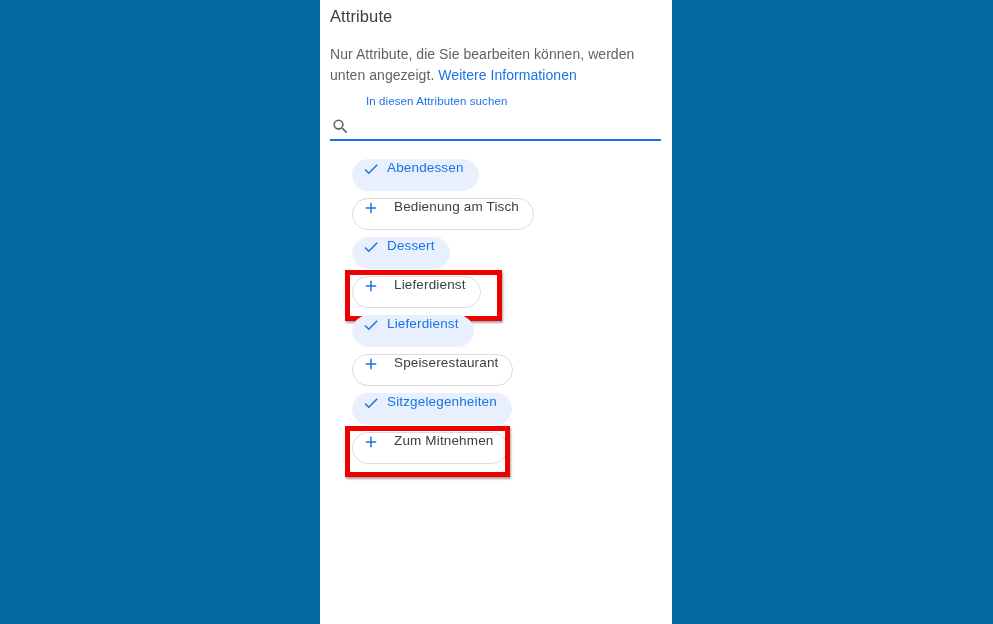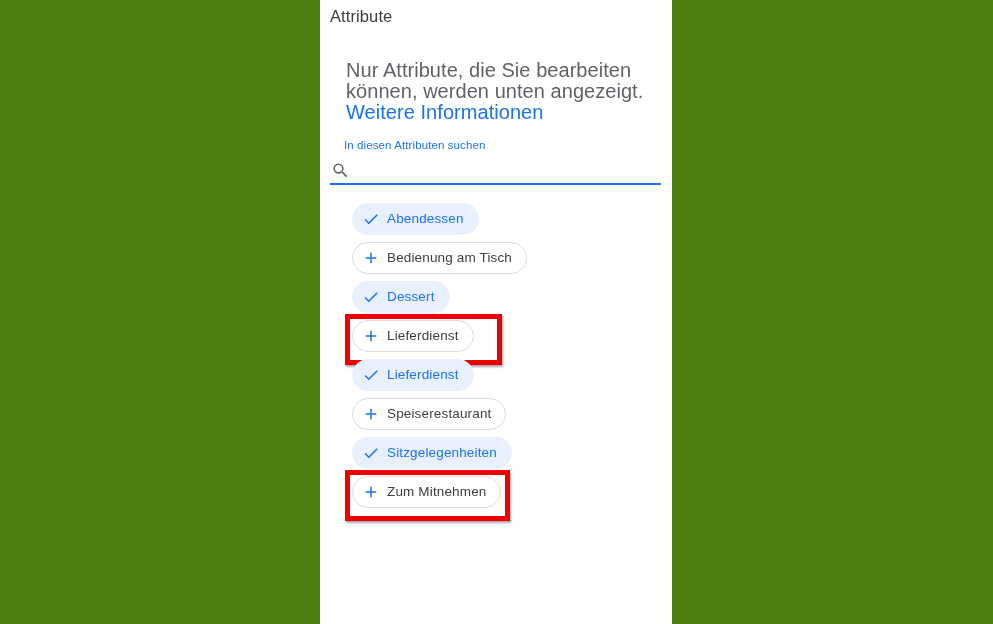"Attribute" #app-root { background: #4d7c0f -> #0369a1 }
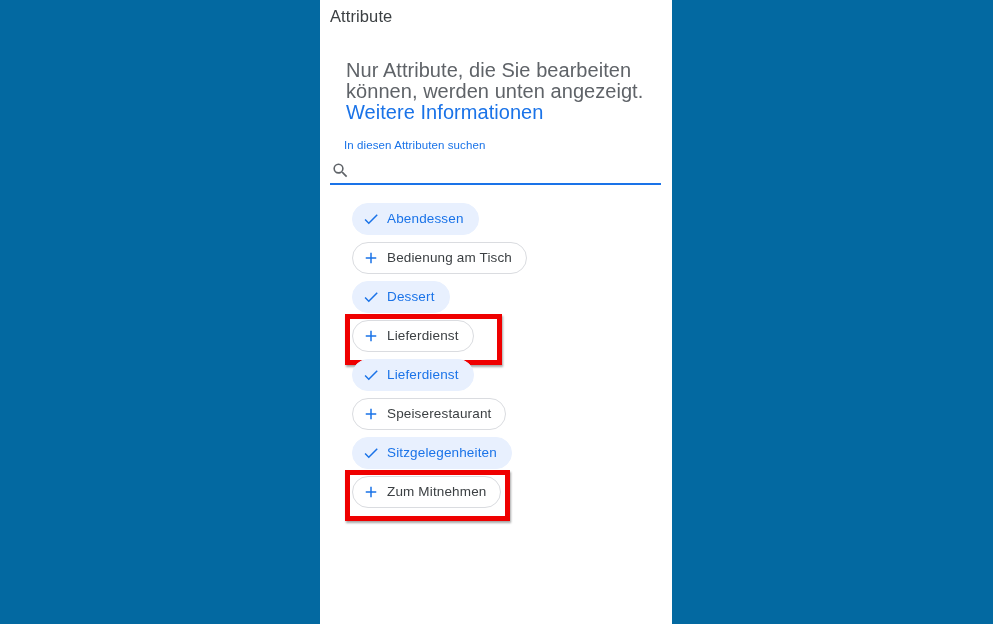"Nur Attribute, die Sie bearbeiten" .panel-desc { font-size: 20px -> 14px; margin: 16px -> 0 }
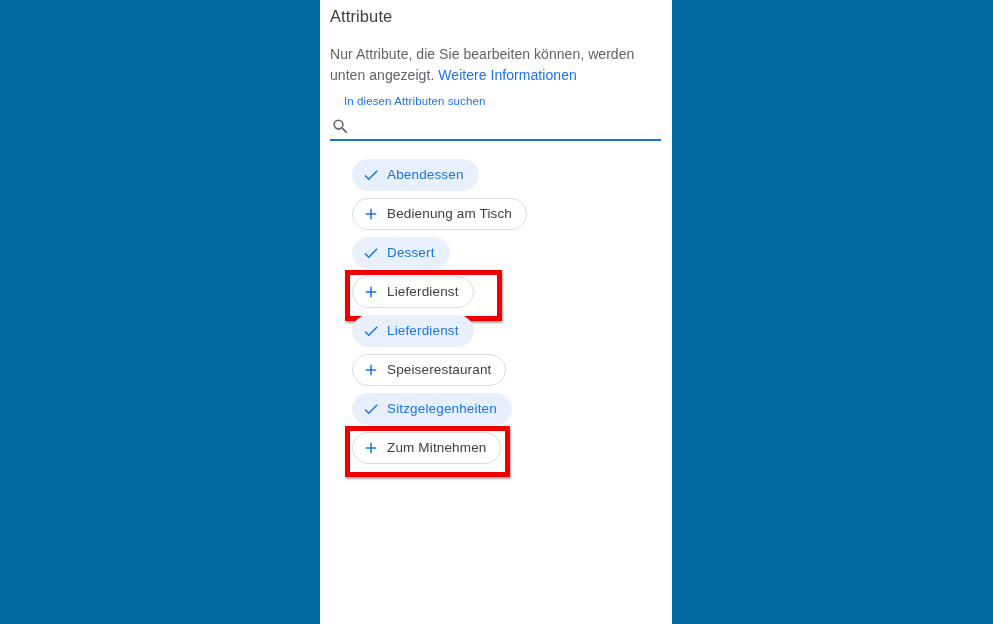"In diesen Attributen suchen" .search-floating-label { left: 14px -> 36px }
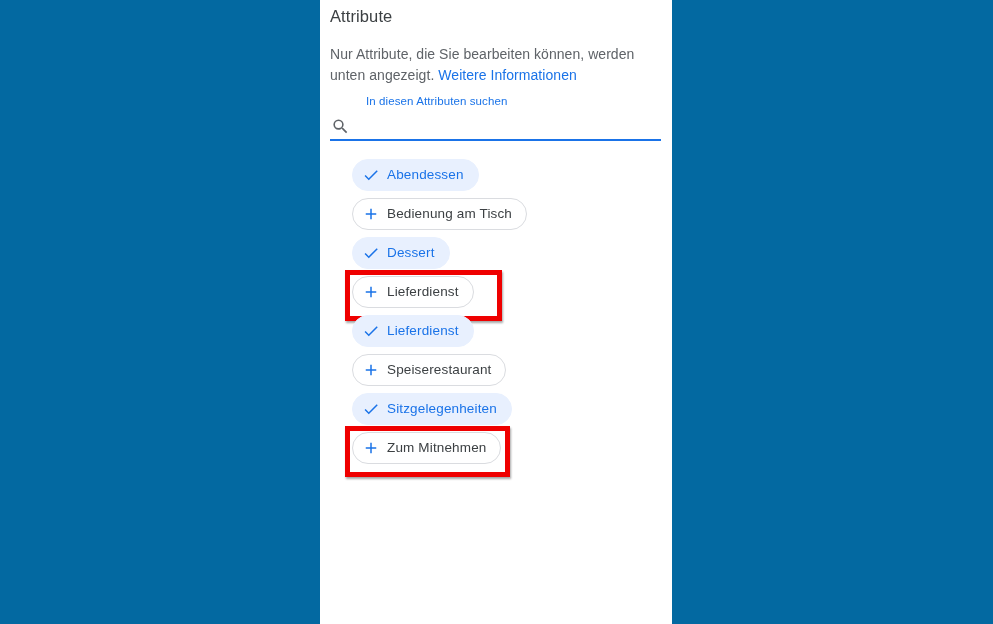"Abendessen" .chip { align-items: center -> none }
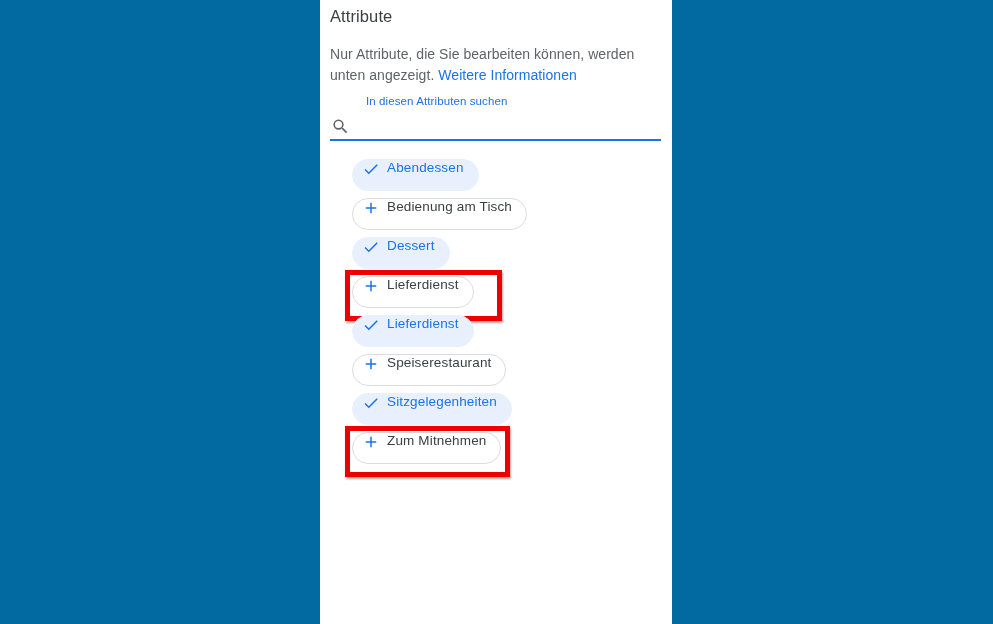"Bedienung am Tisch" .chip.unselected { gap: none -> 7px }
